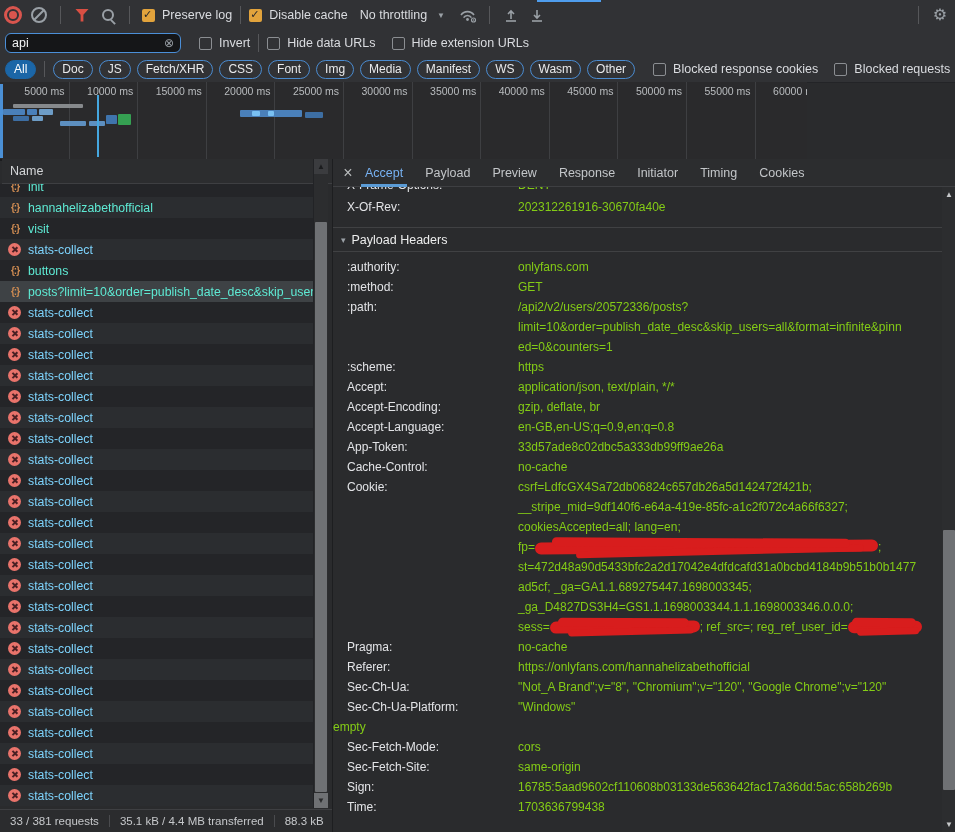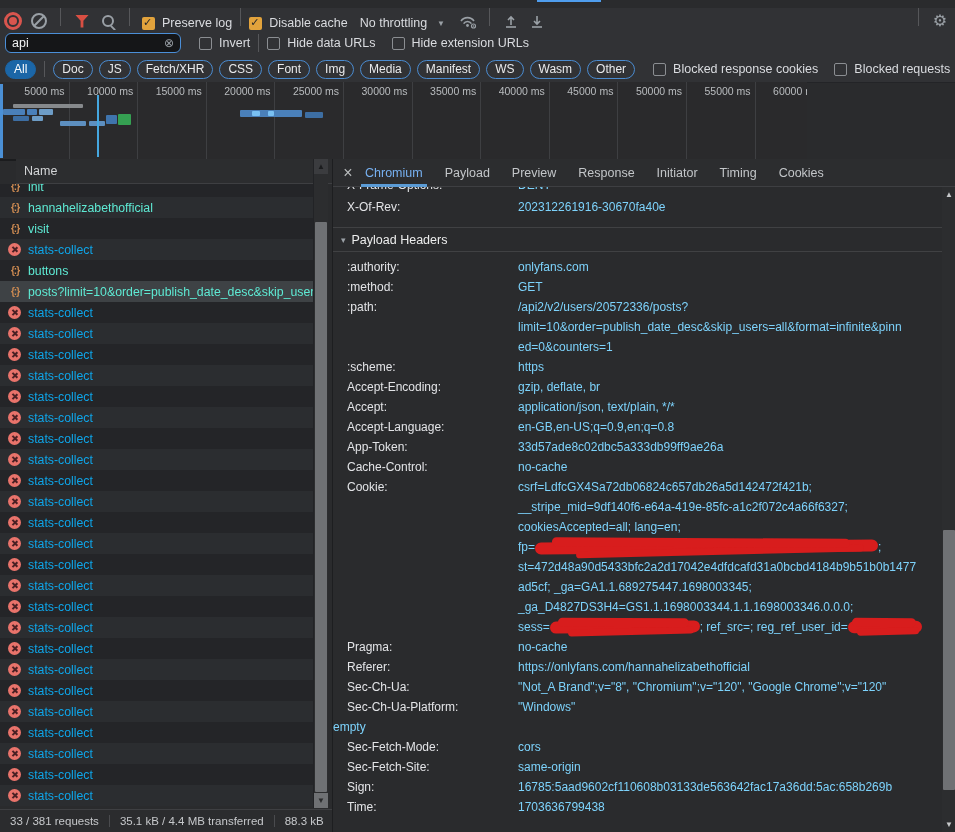"Preserve log" .toolbar { align-items: none -> center; top: 8px -> 0 }
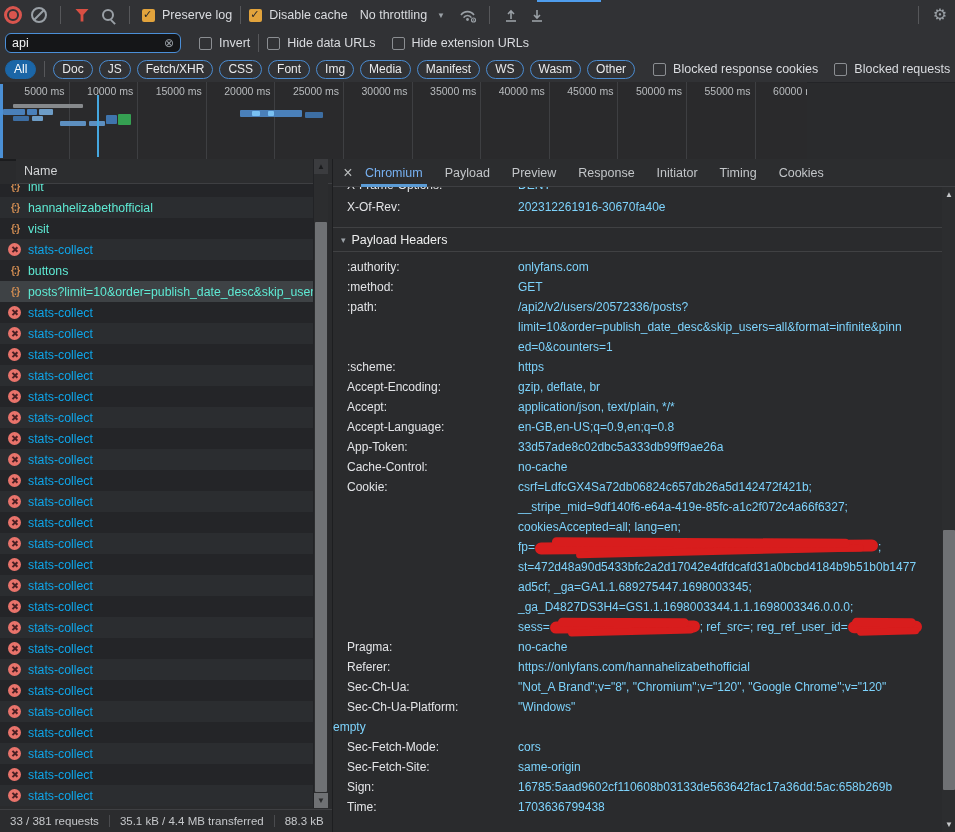"Name" .namehdr { left: 16px -> 2px }
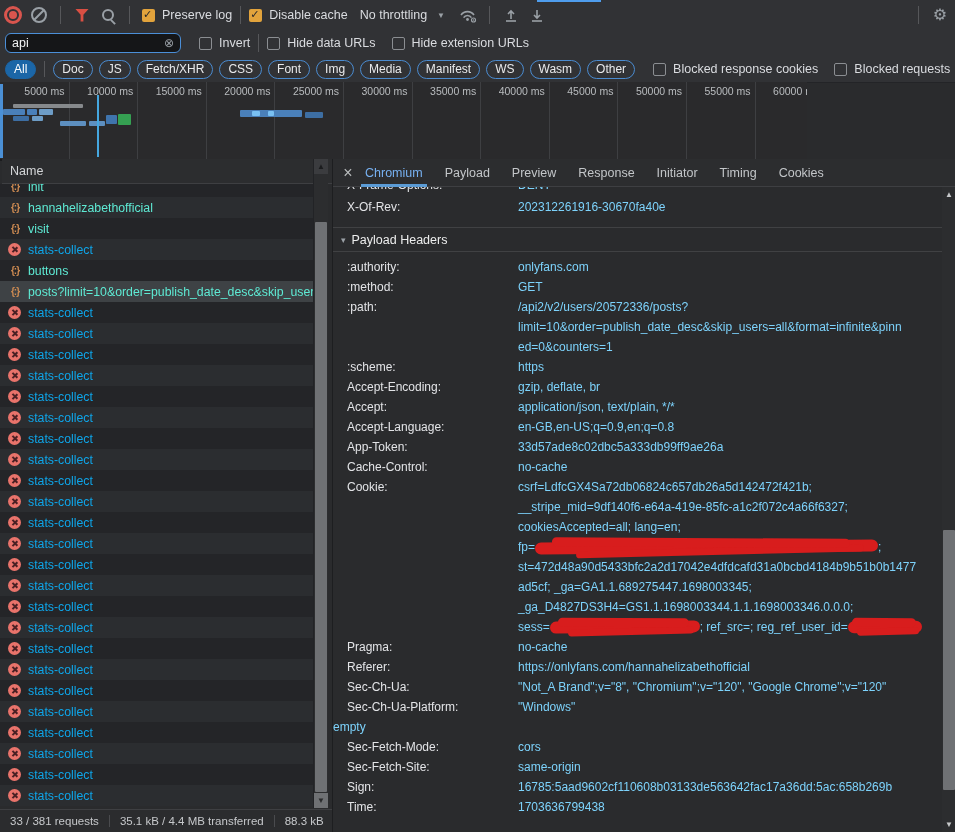"Chromium" span.tab { text: Chromium -> Accept }
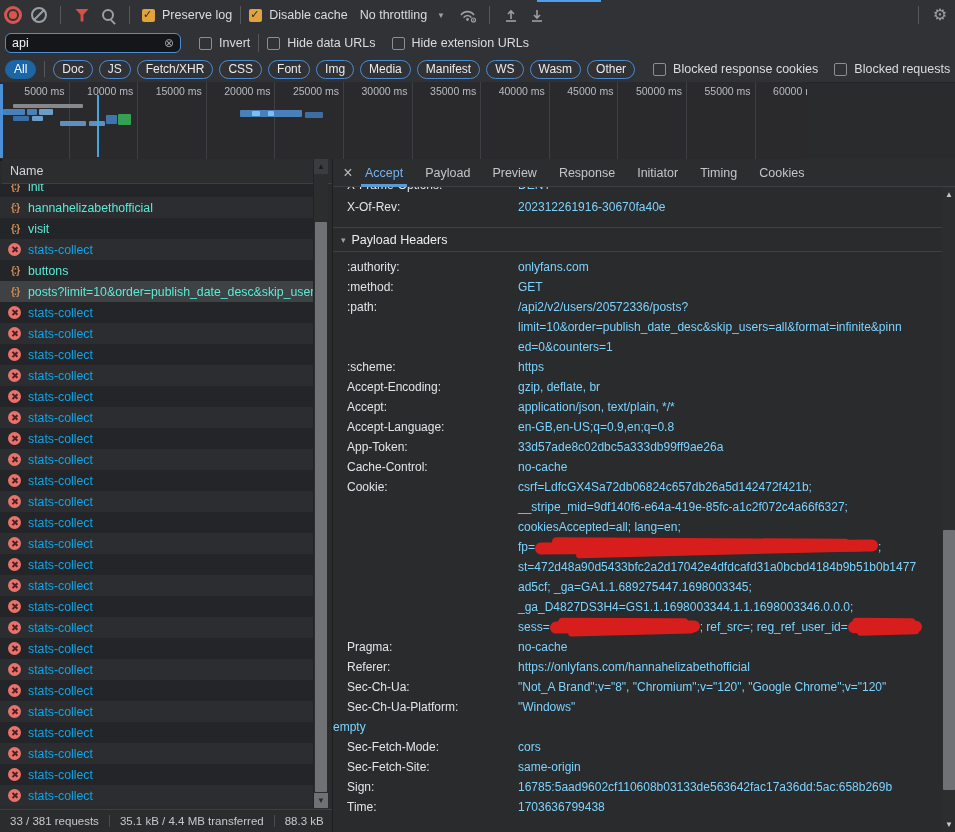"202312261916-30670fa40e" .h-val { color: #7dd3fc -> #84cc16 }
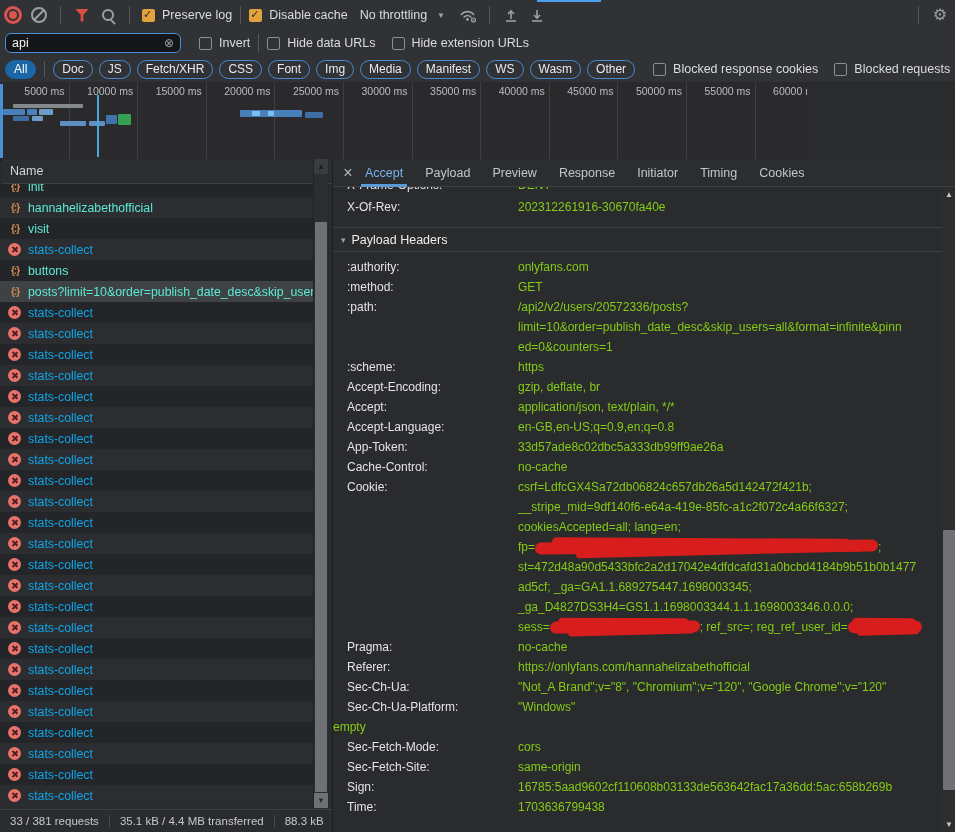"stats-collect" .nl-row.error .nl-label { color: #0ea5e9 -> #7dd3fc }
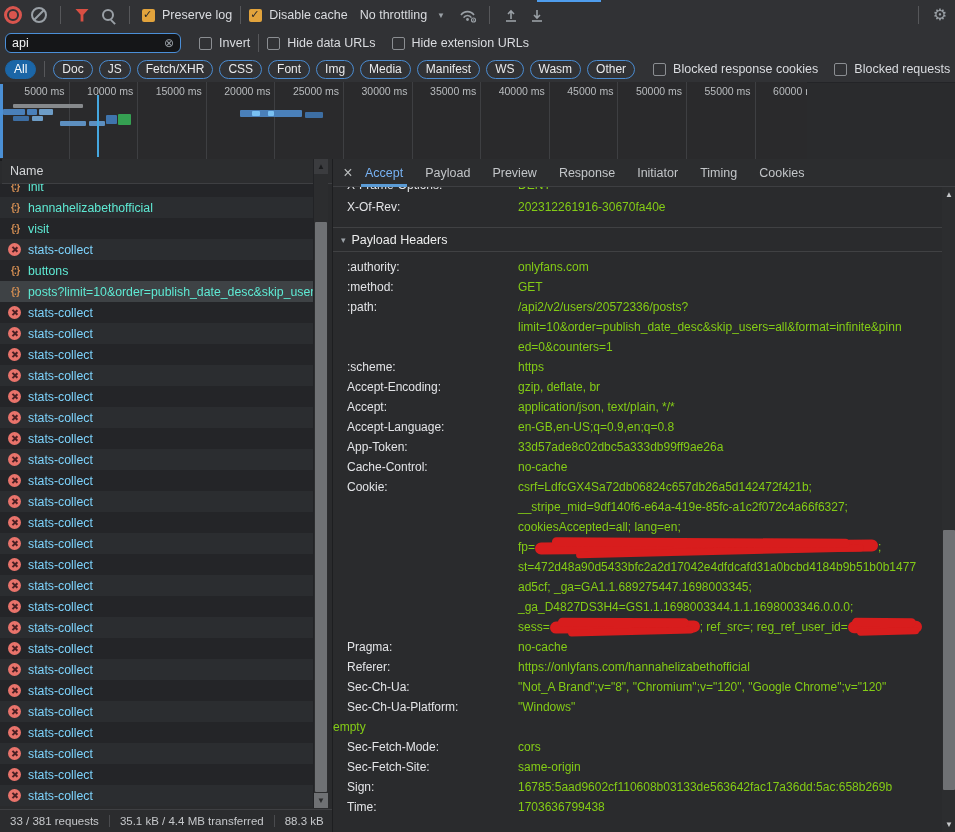"Accept-Encoding:" div.h-row { order: before "Accept:" -> after "Accept:" }
